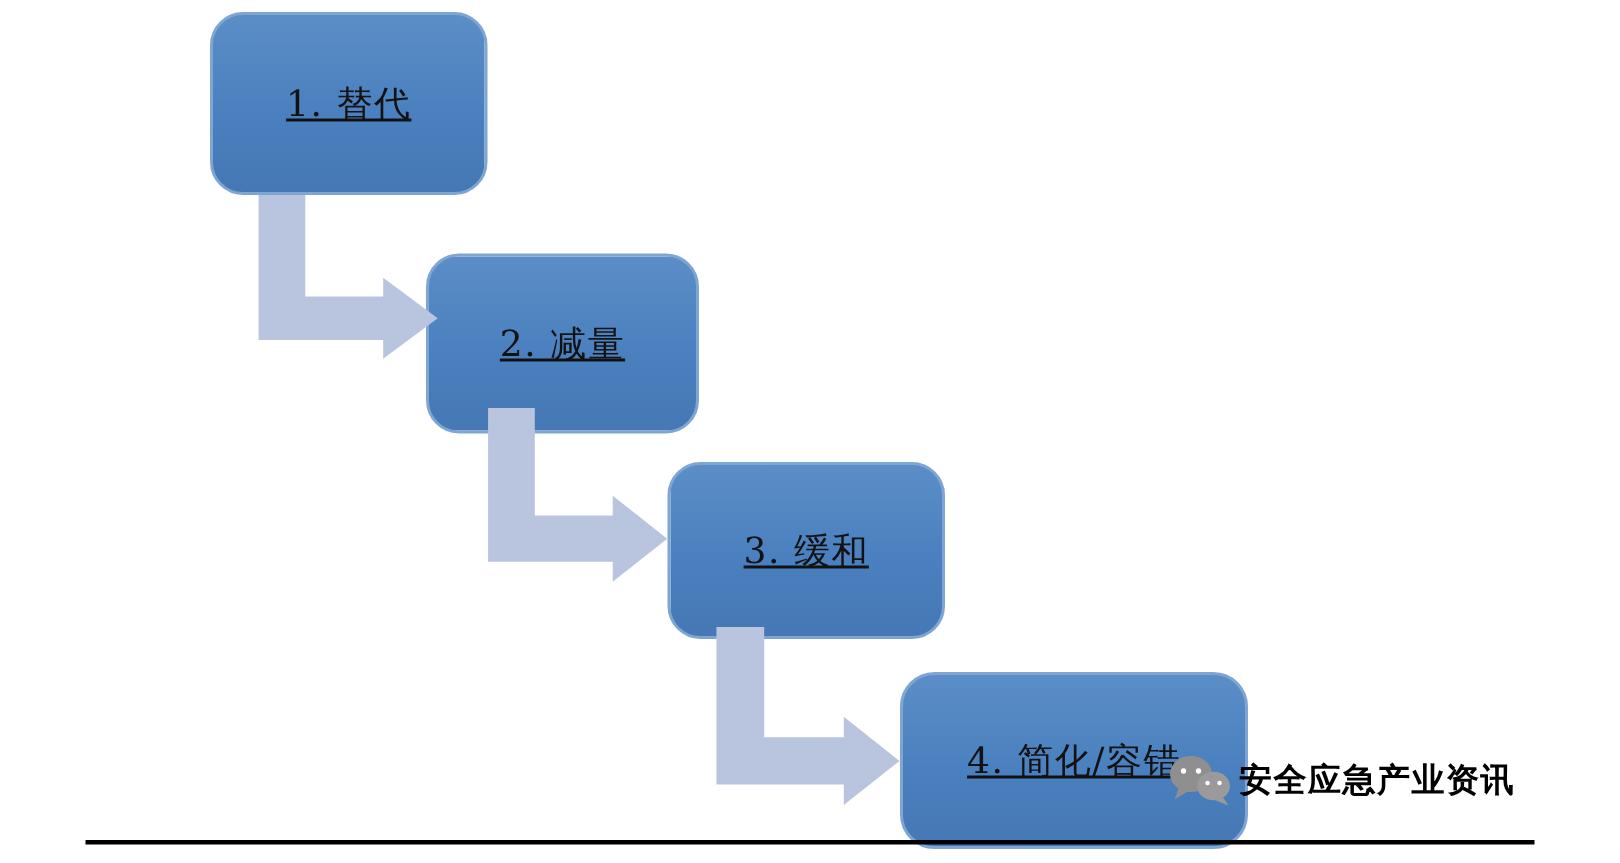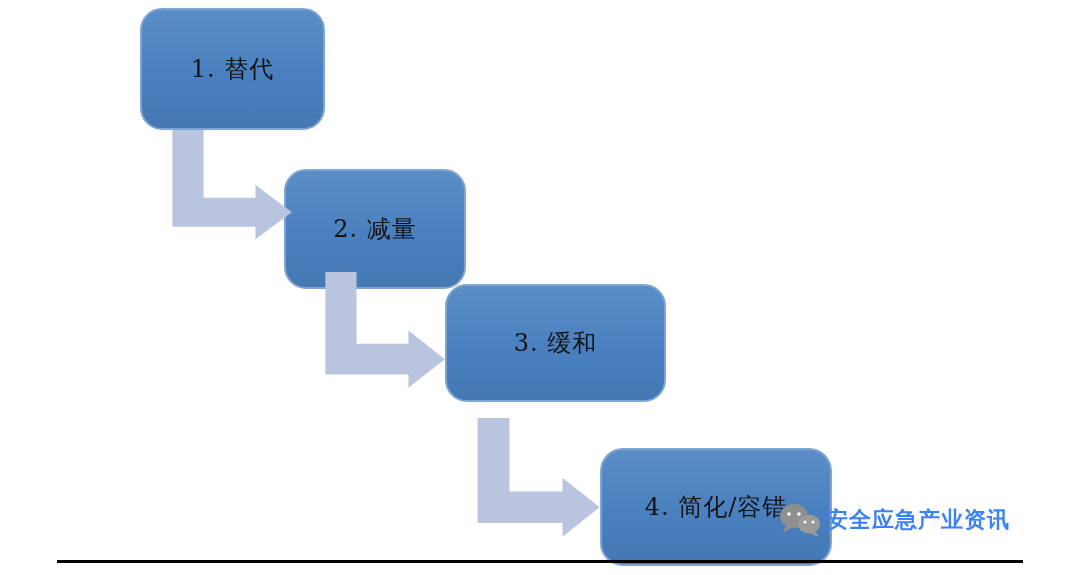"1. 替代" .step-label { text-decoration: none -> underline }
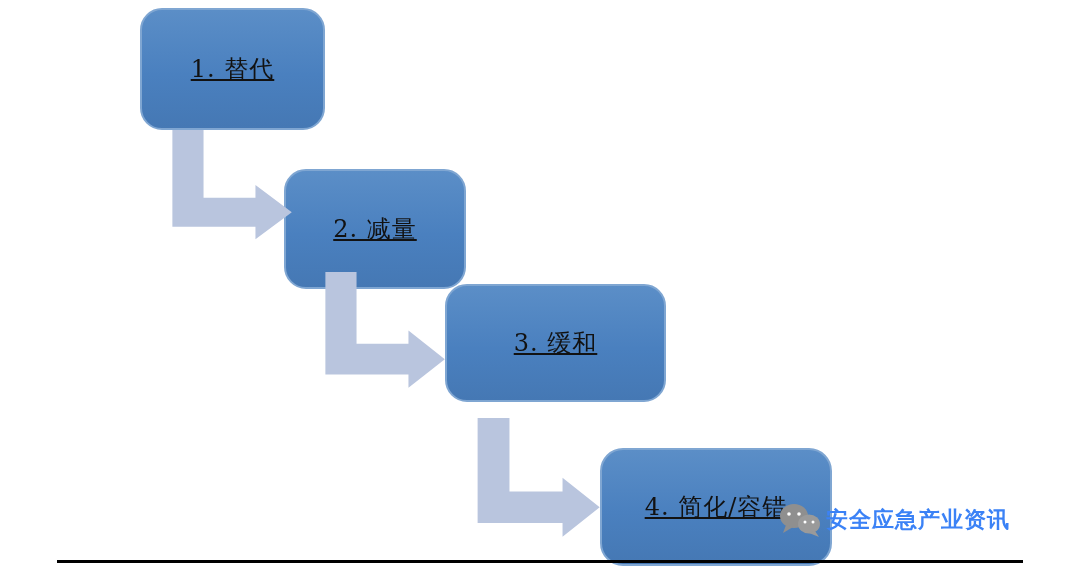"3. 缓和" .box3 { top: 284px -> 308px; width: 221px -> 185px }
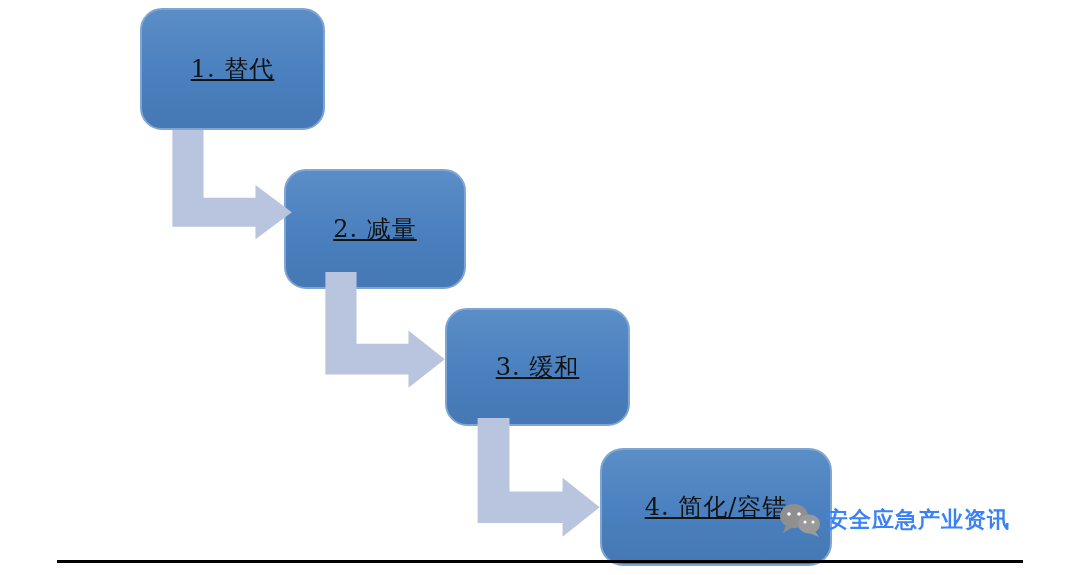"安全应急产业资讯" .wm-text { color: #3b82f6 -> #000000 }
